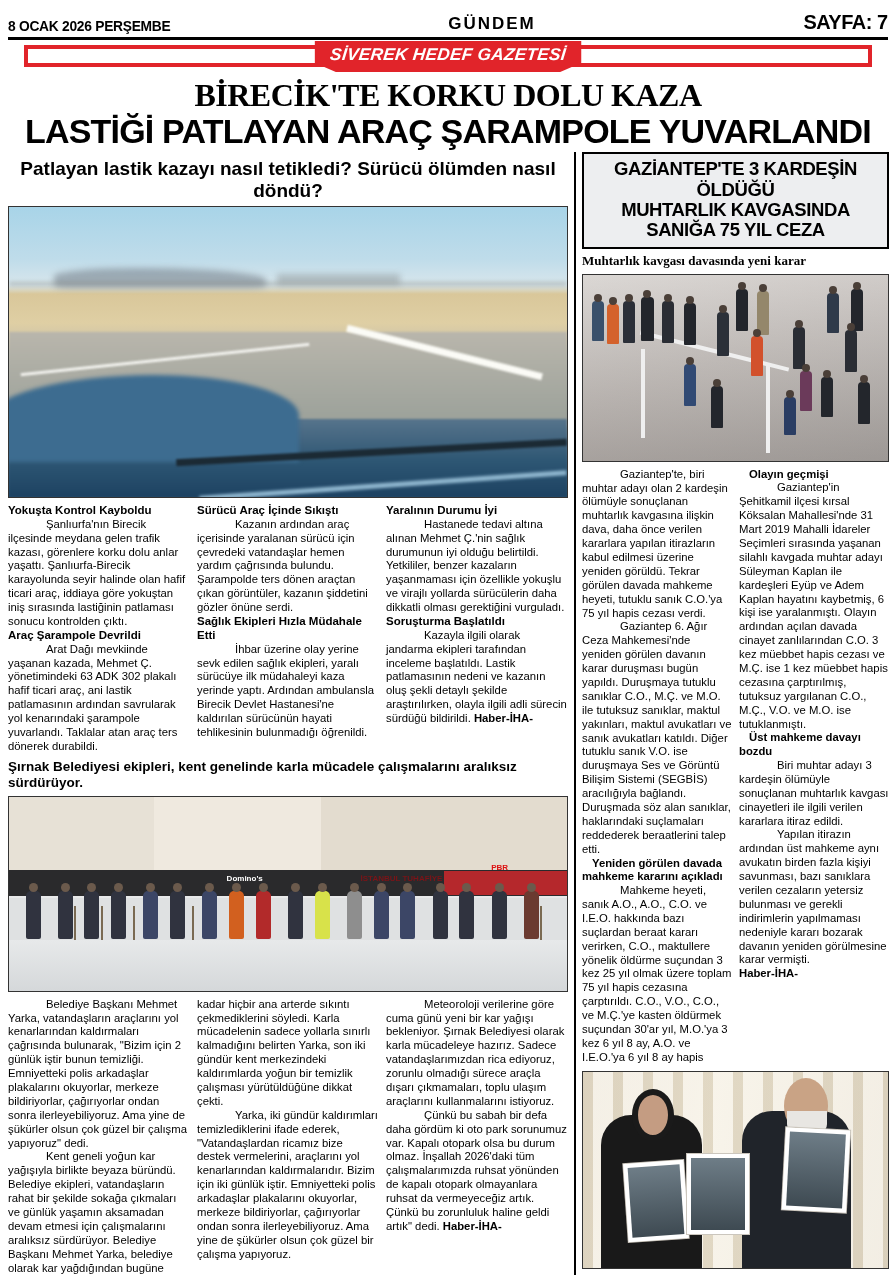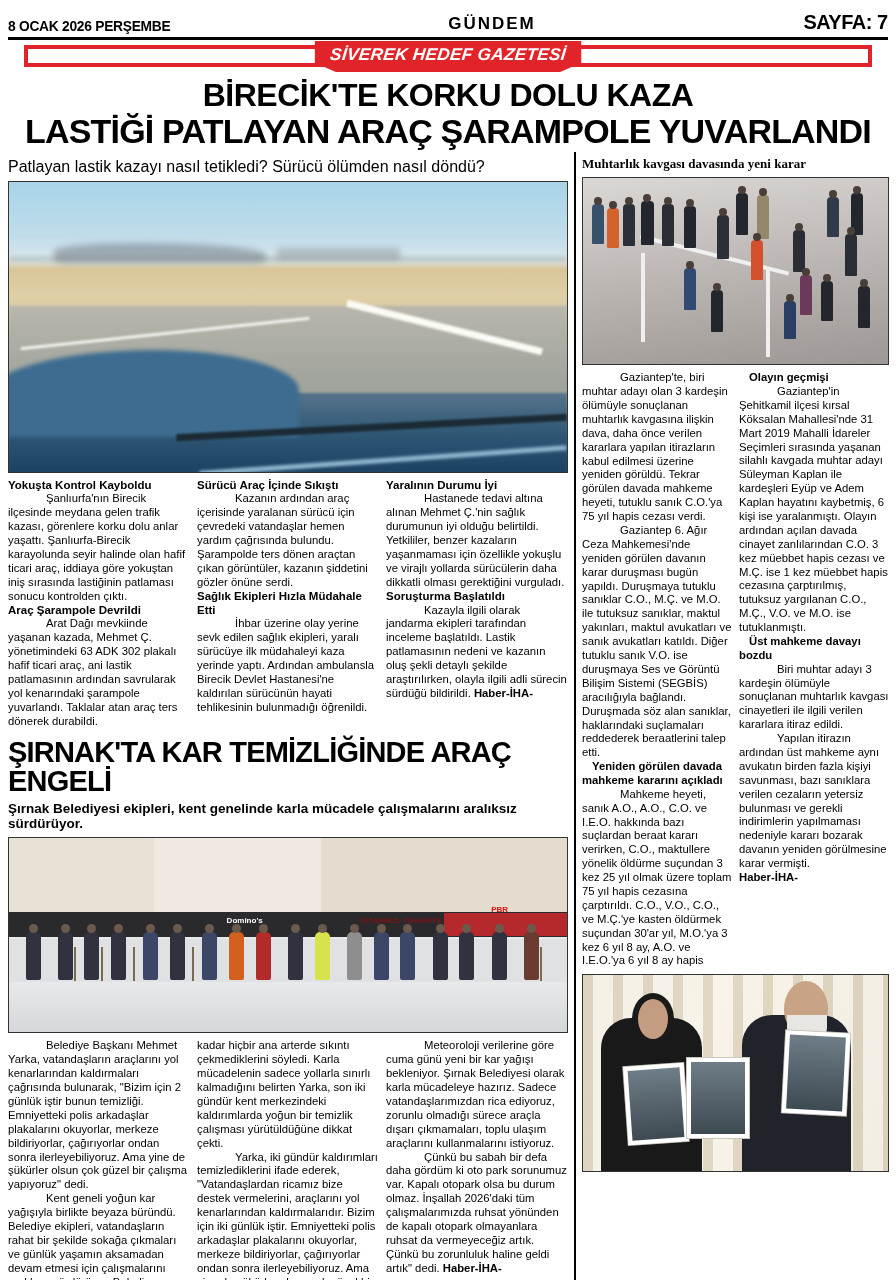"BİRECİK'TE KORKU DOLU KAZA" .hl1 { font-family: none -> Liberation Serif, serif }
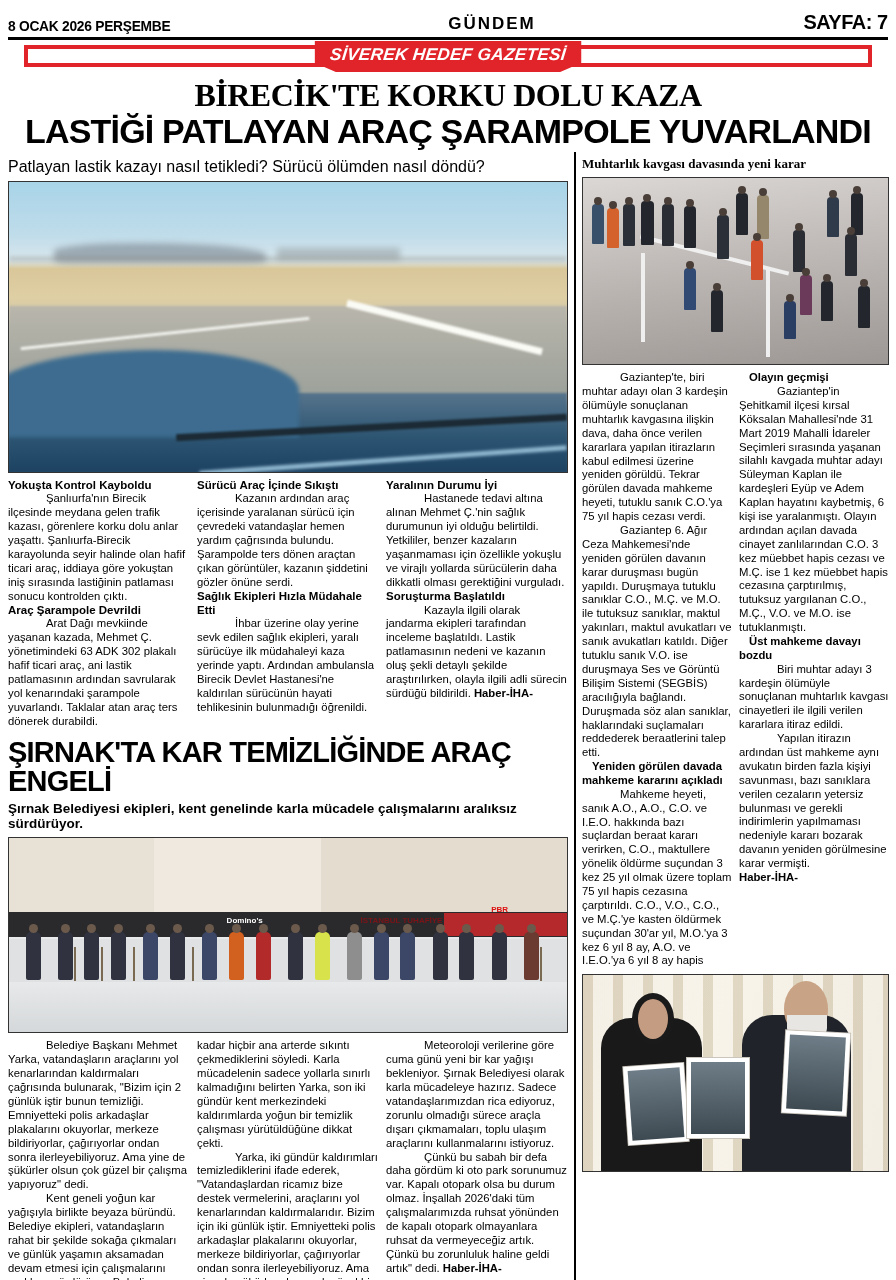"Patlayan lastik kazayı nasıl tetikledi?" .subhl { font-size: 16px -> 19px; font-weight: 400 -> 700; text-align: none -> center }
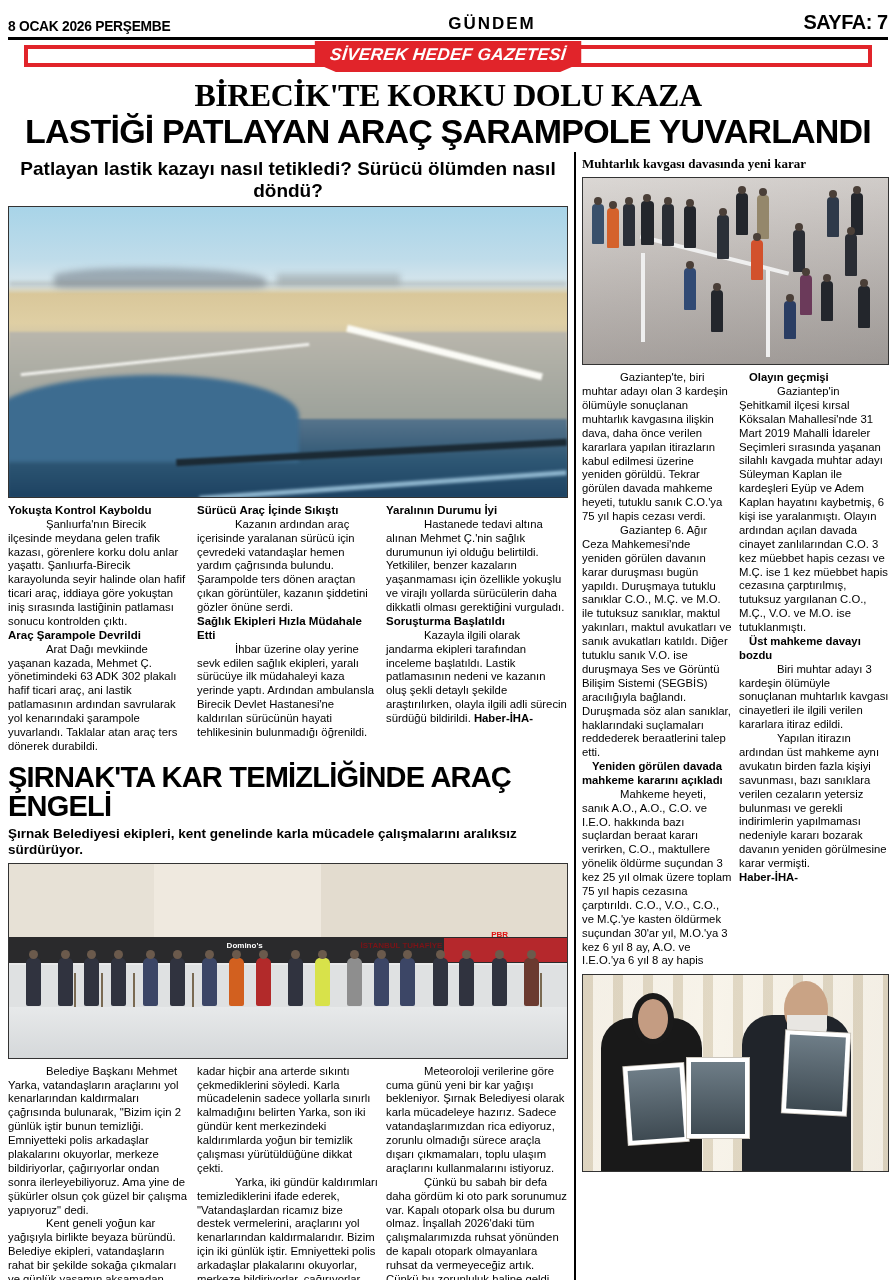"GAZİANTEP'TE 3 KARDEŞİN ÖLDÜĞÜ" div.gz-headbox { html: none -> <div> <div>GAZİANTEP'TE 3 KARDEŞİN ÖLDÜĞÜ</div> <div>MUHTARLIK KAVGASINDA</div> <div>SANIĞA 75 YIL CEZA</div> </div> }
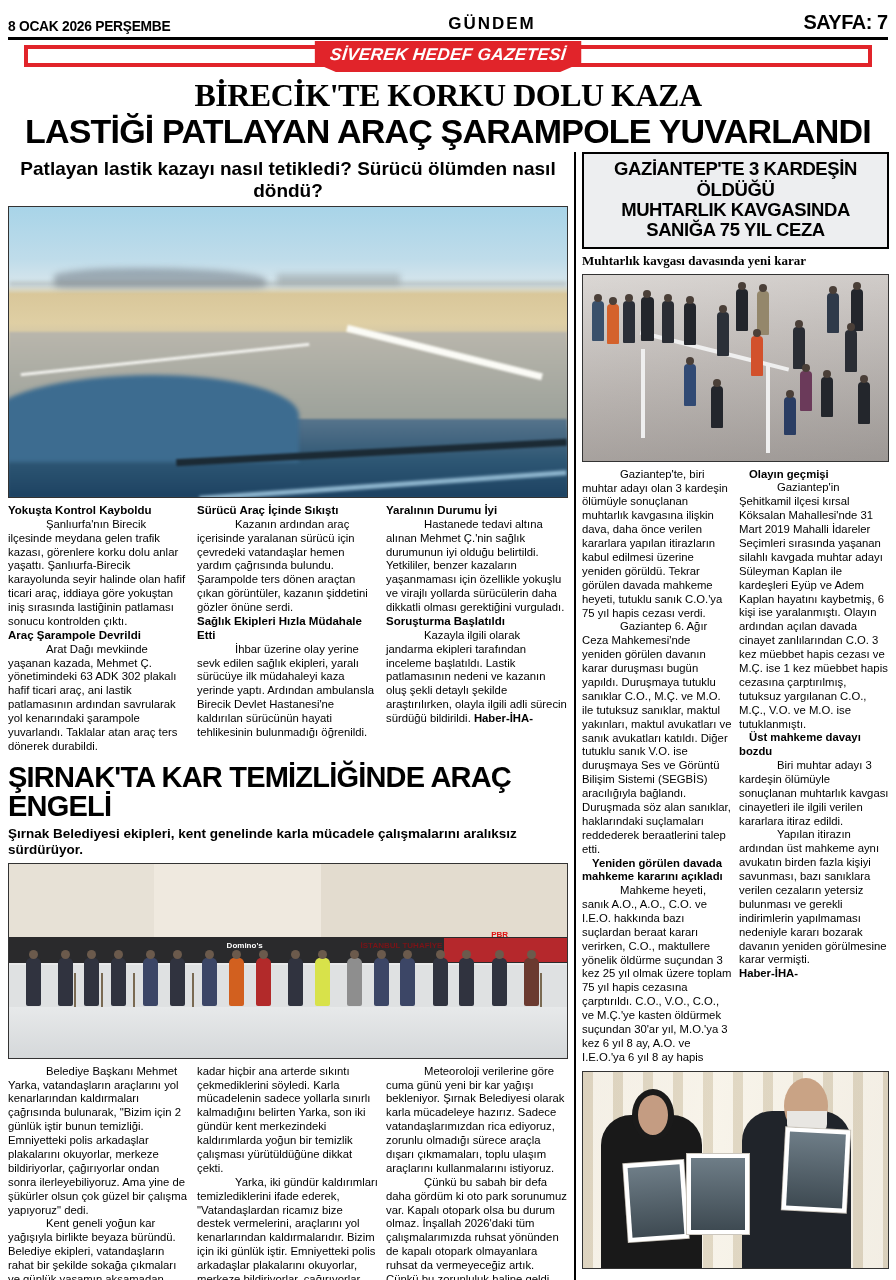"Gaziantep'te, biri muhtar adayı olan" p.body { text: 3 -> 2 }
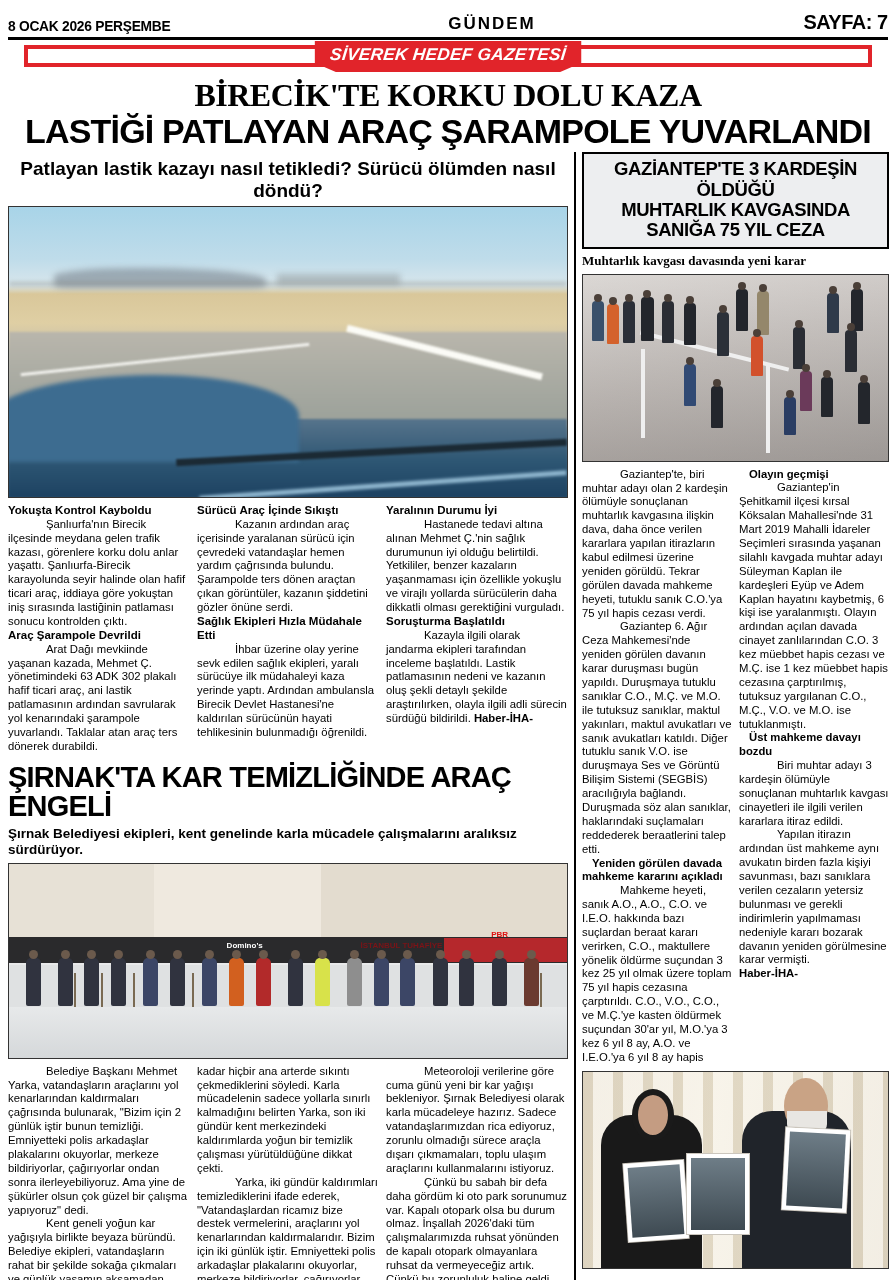"ŞIRNAK'TA KAR TEMİZLİĞİNDE ARAÇ ENGELİ" div.sirnak-head { html: <div>ŞIRNAK'TA KAR TEMİZLİĞİNDE ARAÇ ENGELİ</div> -> none }
